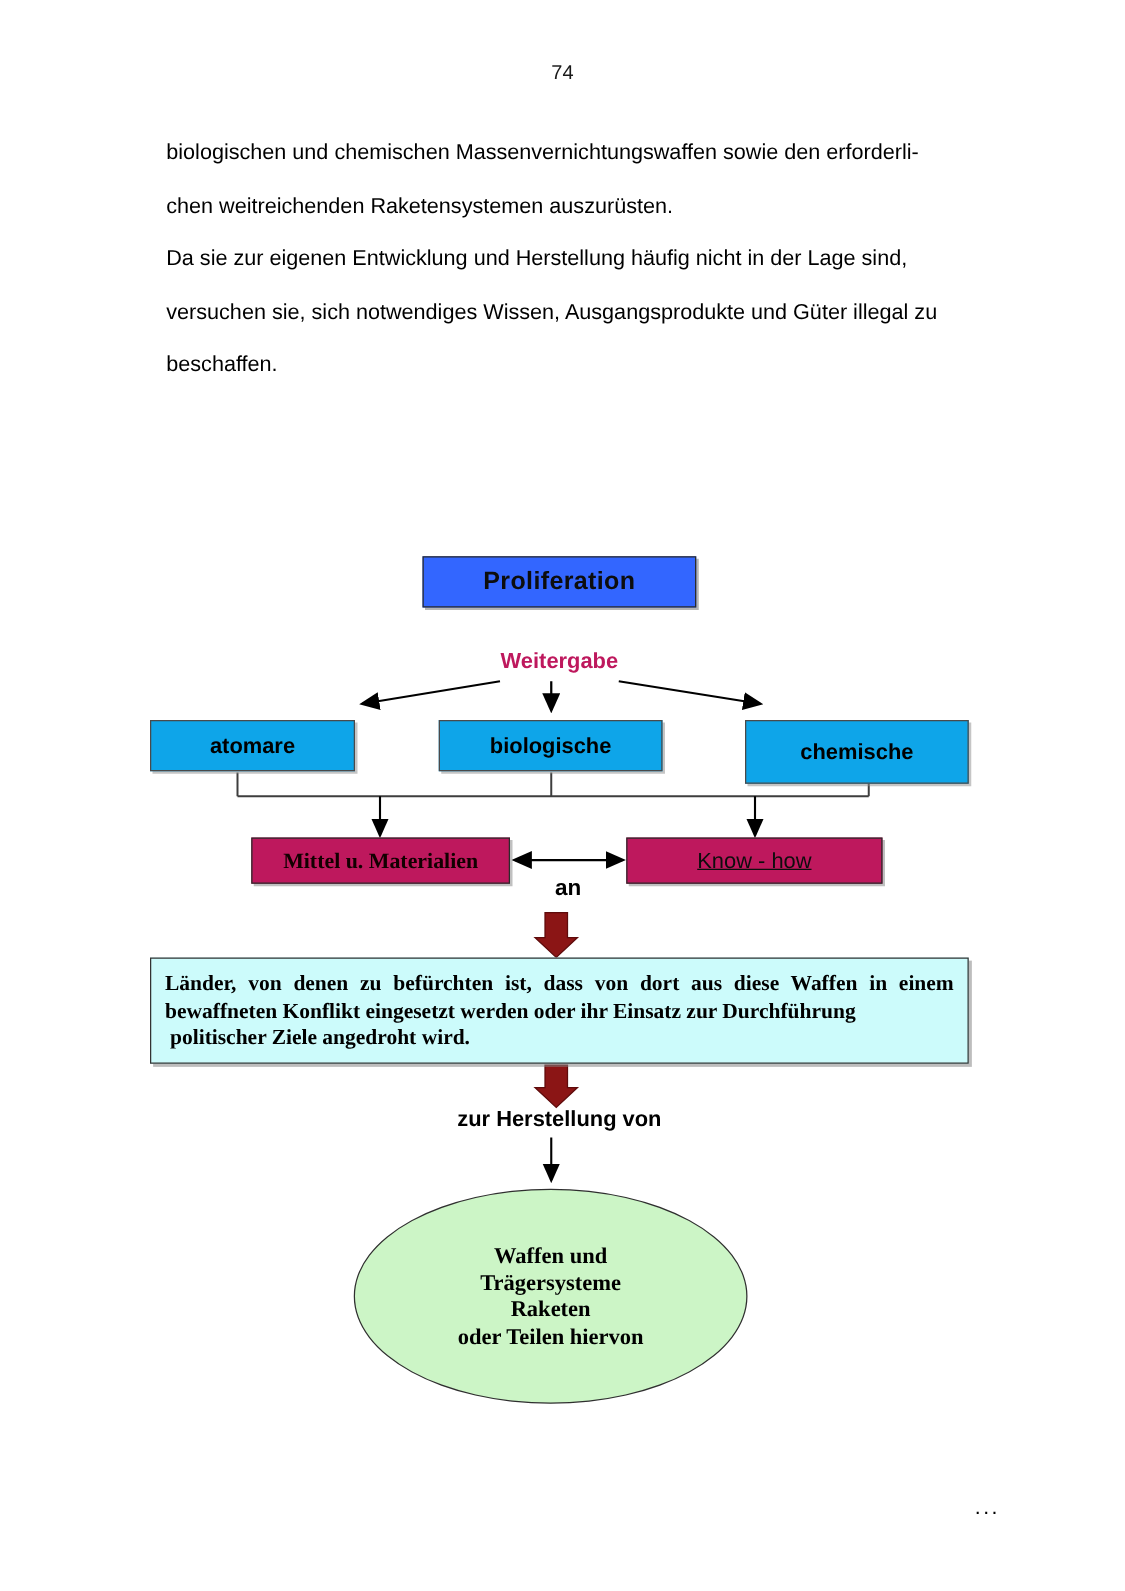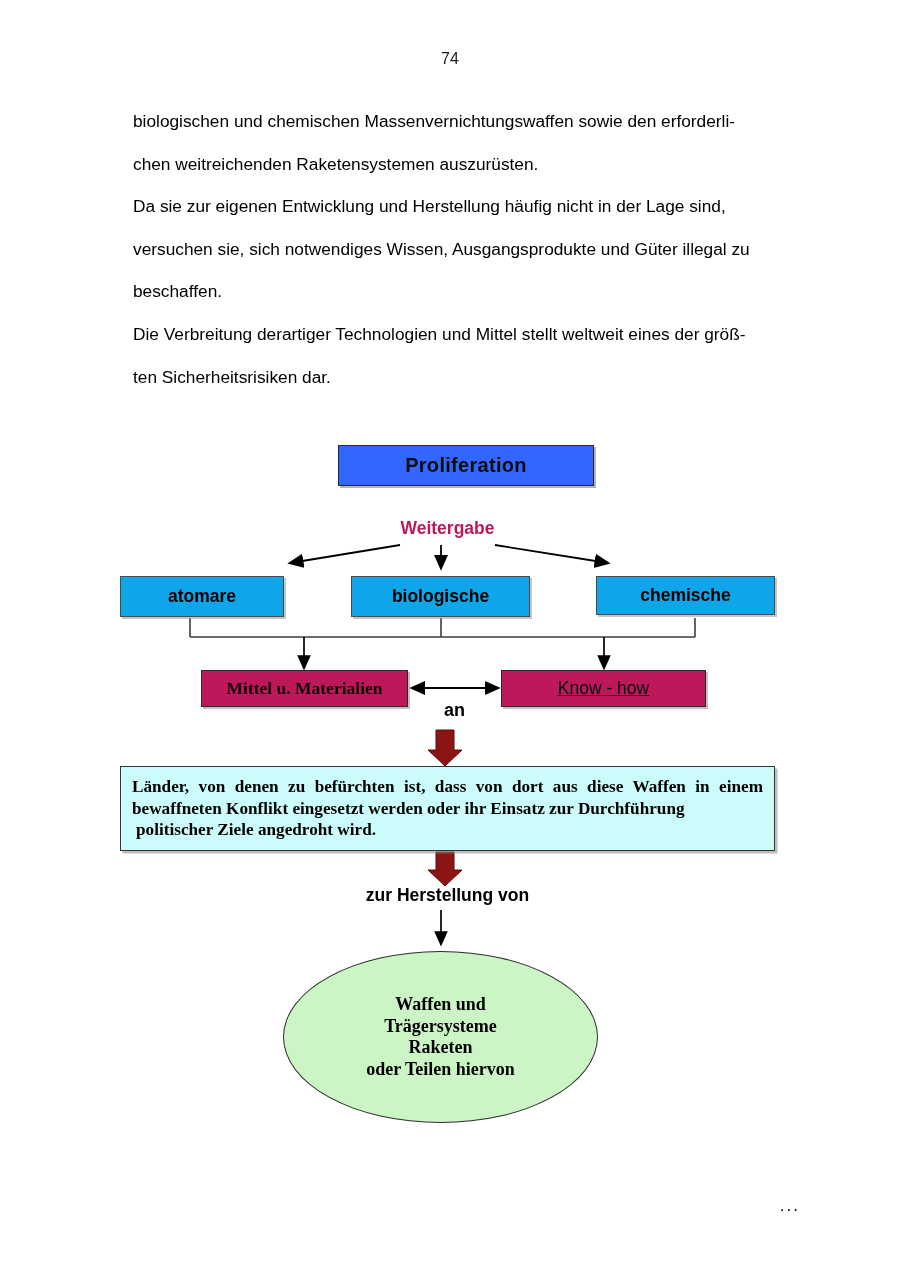"Die Verbreitung derartiger Technologien" div.para { html: <div> <div>Die Verbreitung derartiger Technologien und Mittel stellt weltweit eines der größ-</div> <div>ten Sicherheitsrisiken dar.</div> </div> -> none }
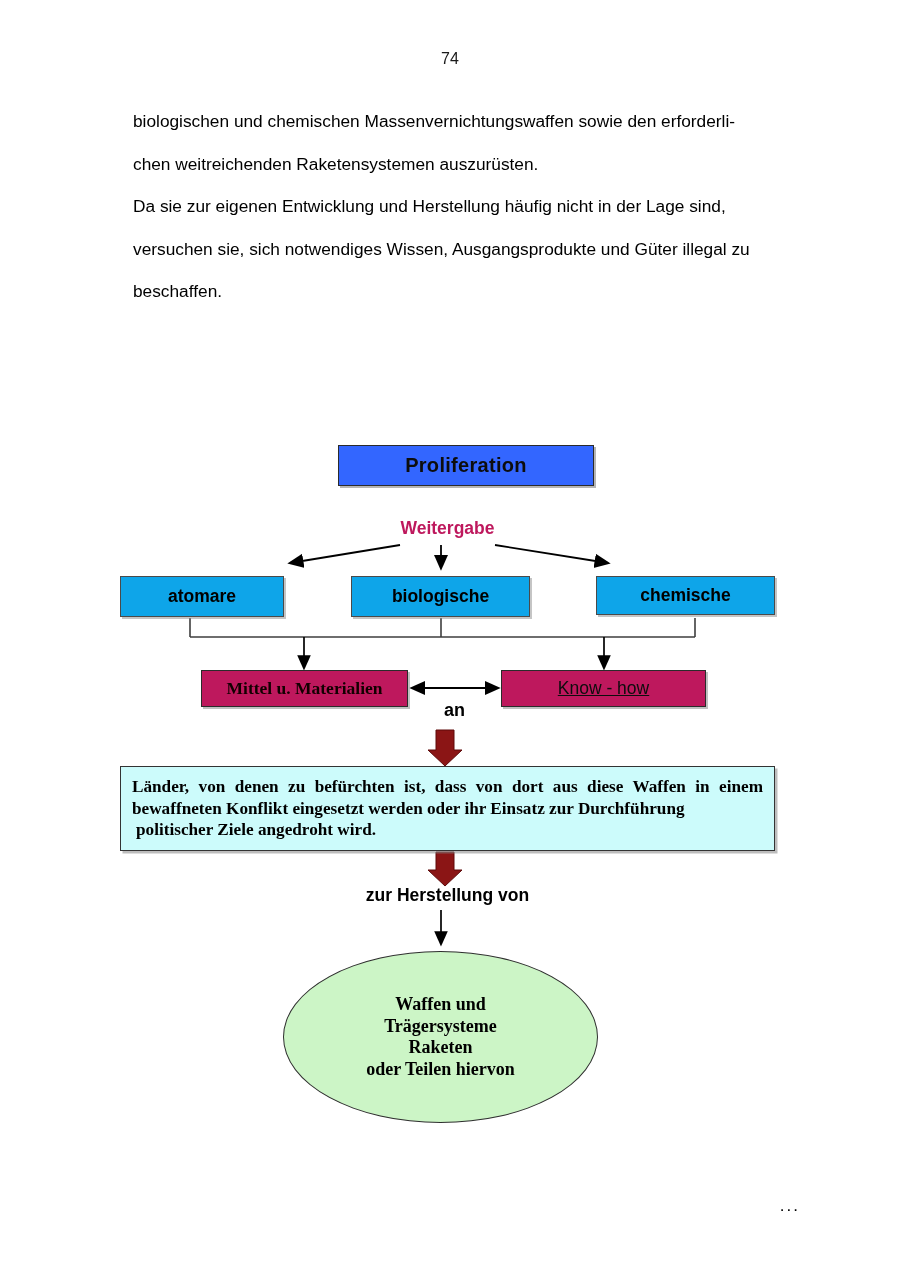"Proliferation" #node-proliferation { width: 256px -> 219px }
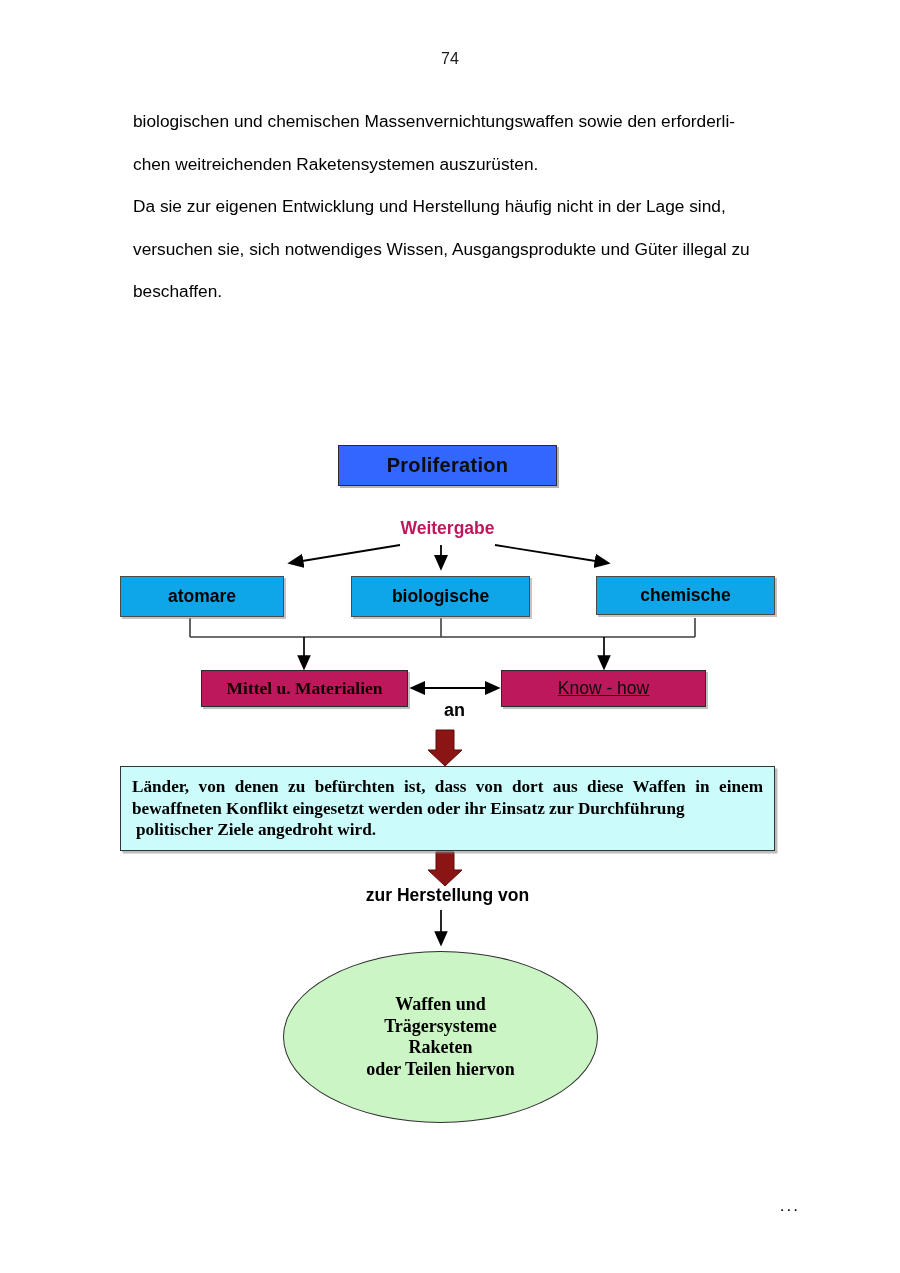"chemische" #node-chemische { height: 39px -> 51px }
